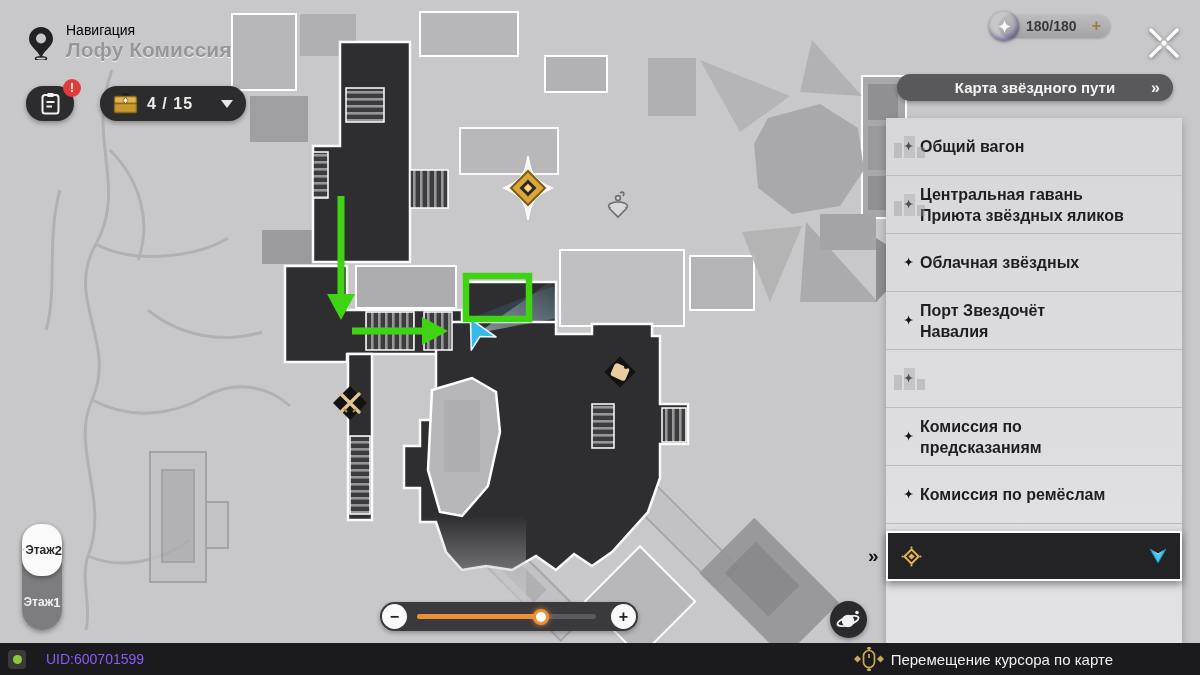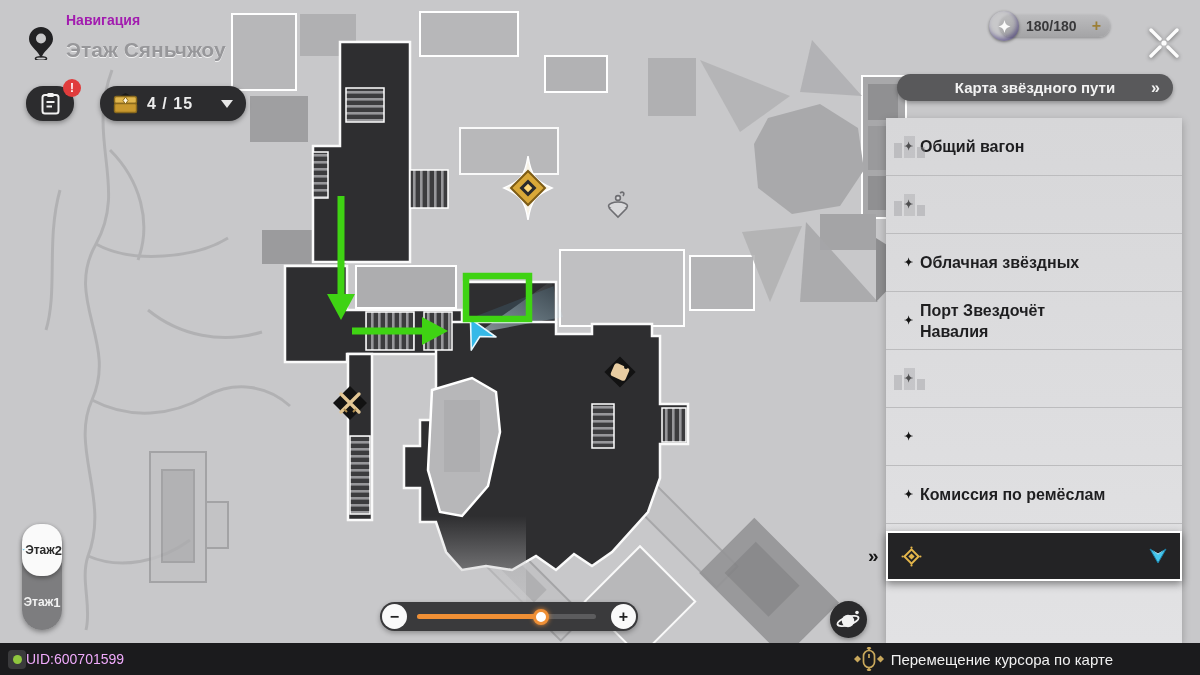"Навигация" .nav-label { color: #a21caf -> #000000; font-weight: 700 -> 400; top: 12px -> 22px }
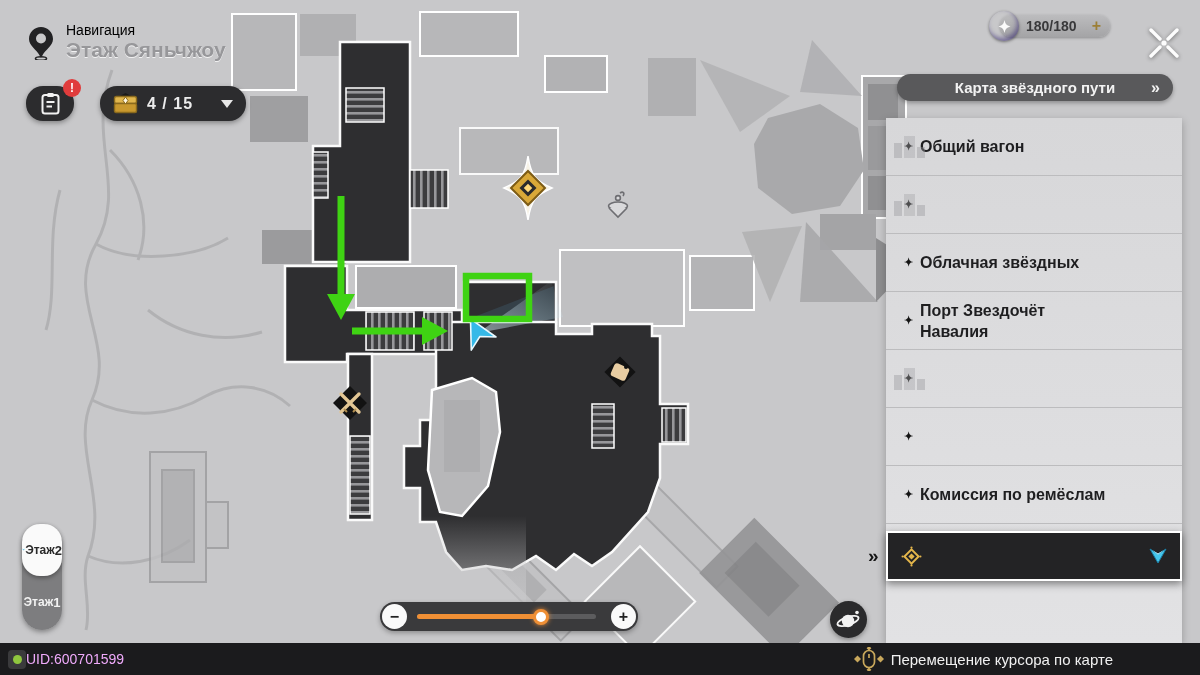"Этаж Сяньчжоу" div.abs { text: Этаж Сяньчжоу -> Лофу Комиссия }
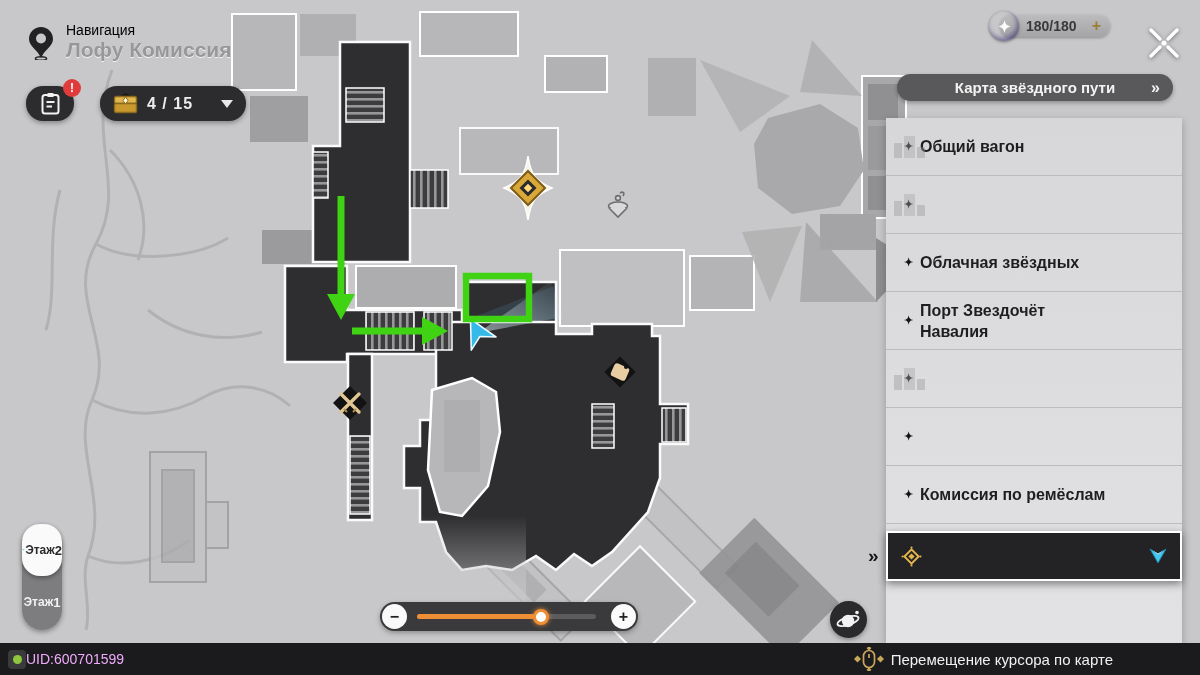"Центральная гавань" span.s-label { html: none -> <span>Центральная гавань Приюта звёздных яликов</span> }
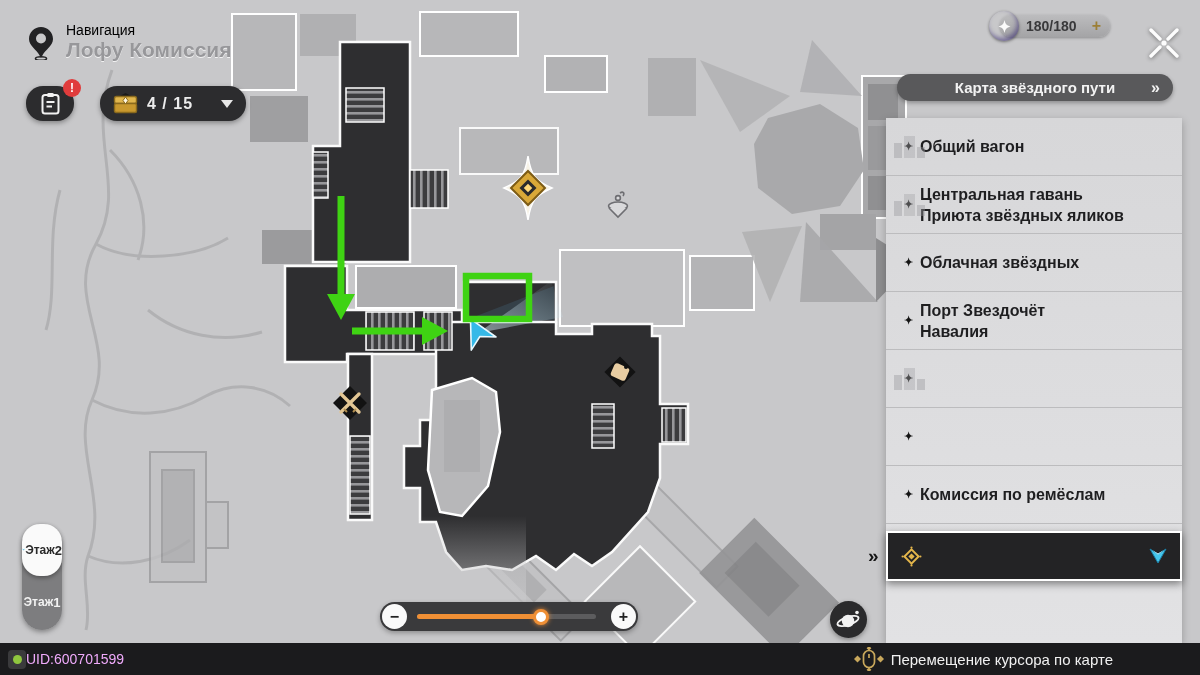"Комиссия по" span.s-label { html: none -> <span>Комиссия по предсказаниям</span> }
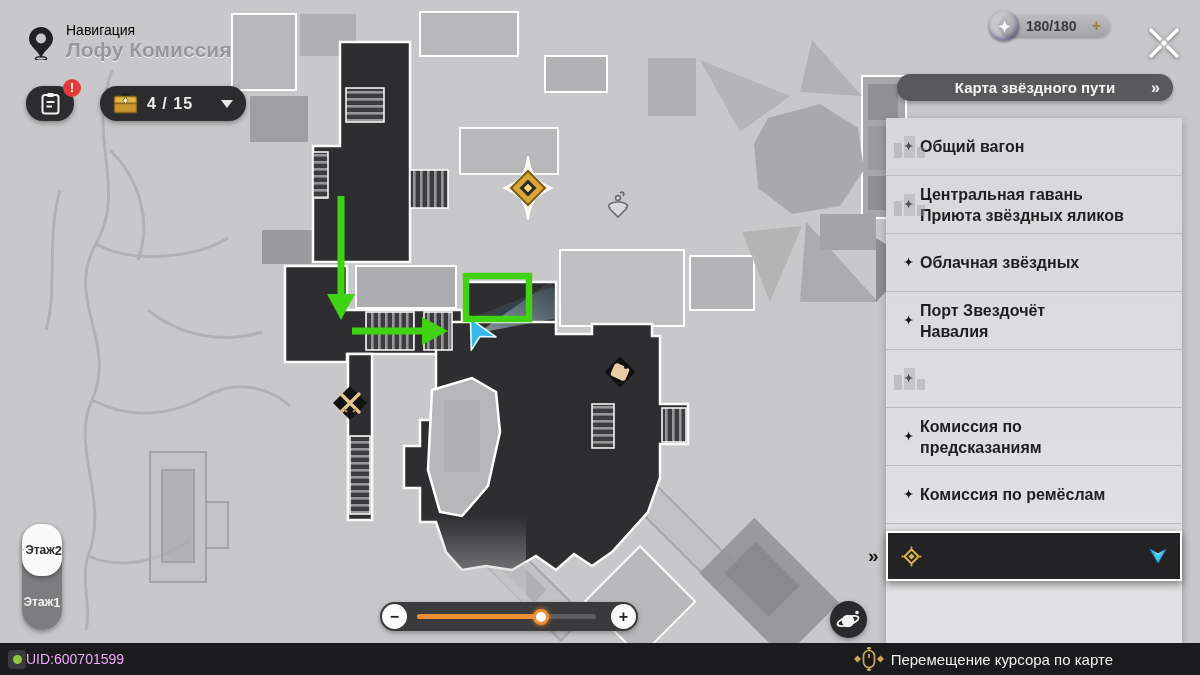"UID:600701599" .uid-text { color: #f0abfc -> #8b5cf6; margin-left: 0 -> 20px }
